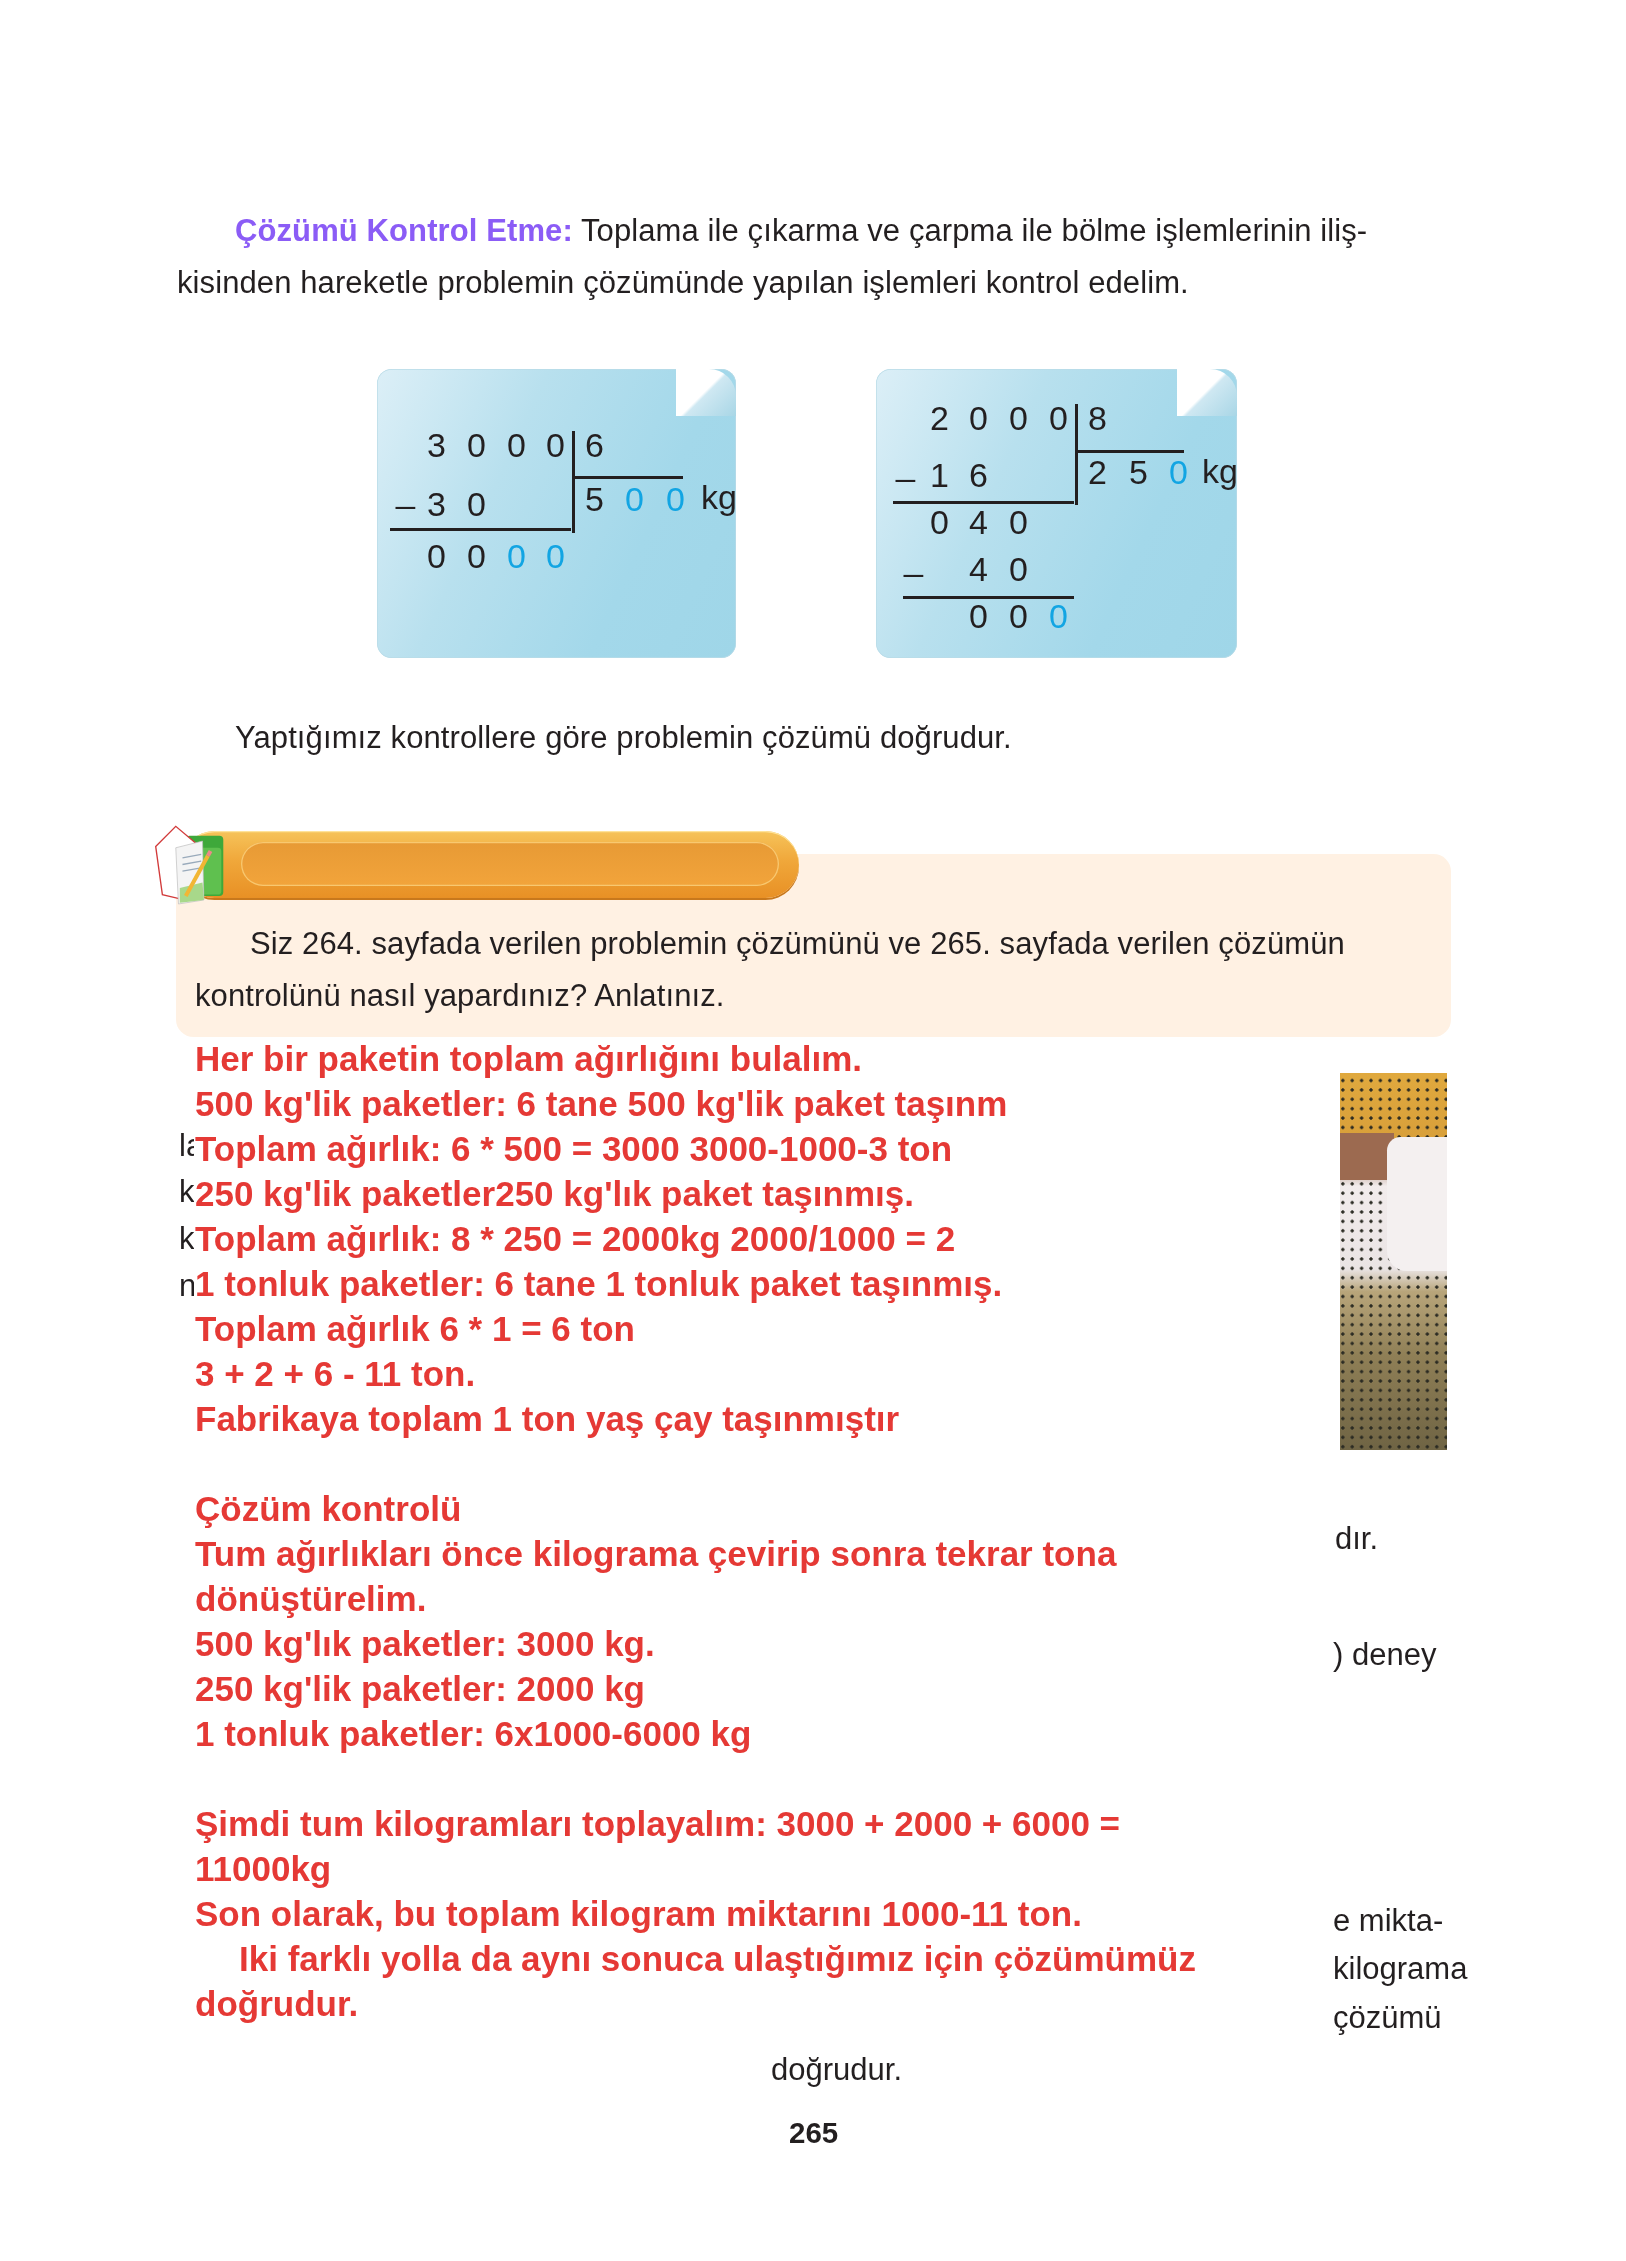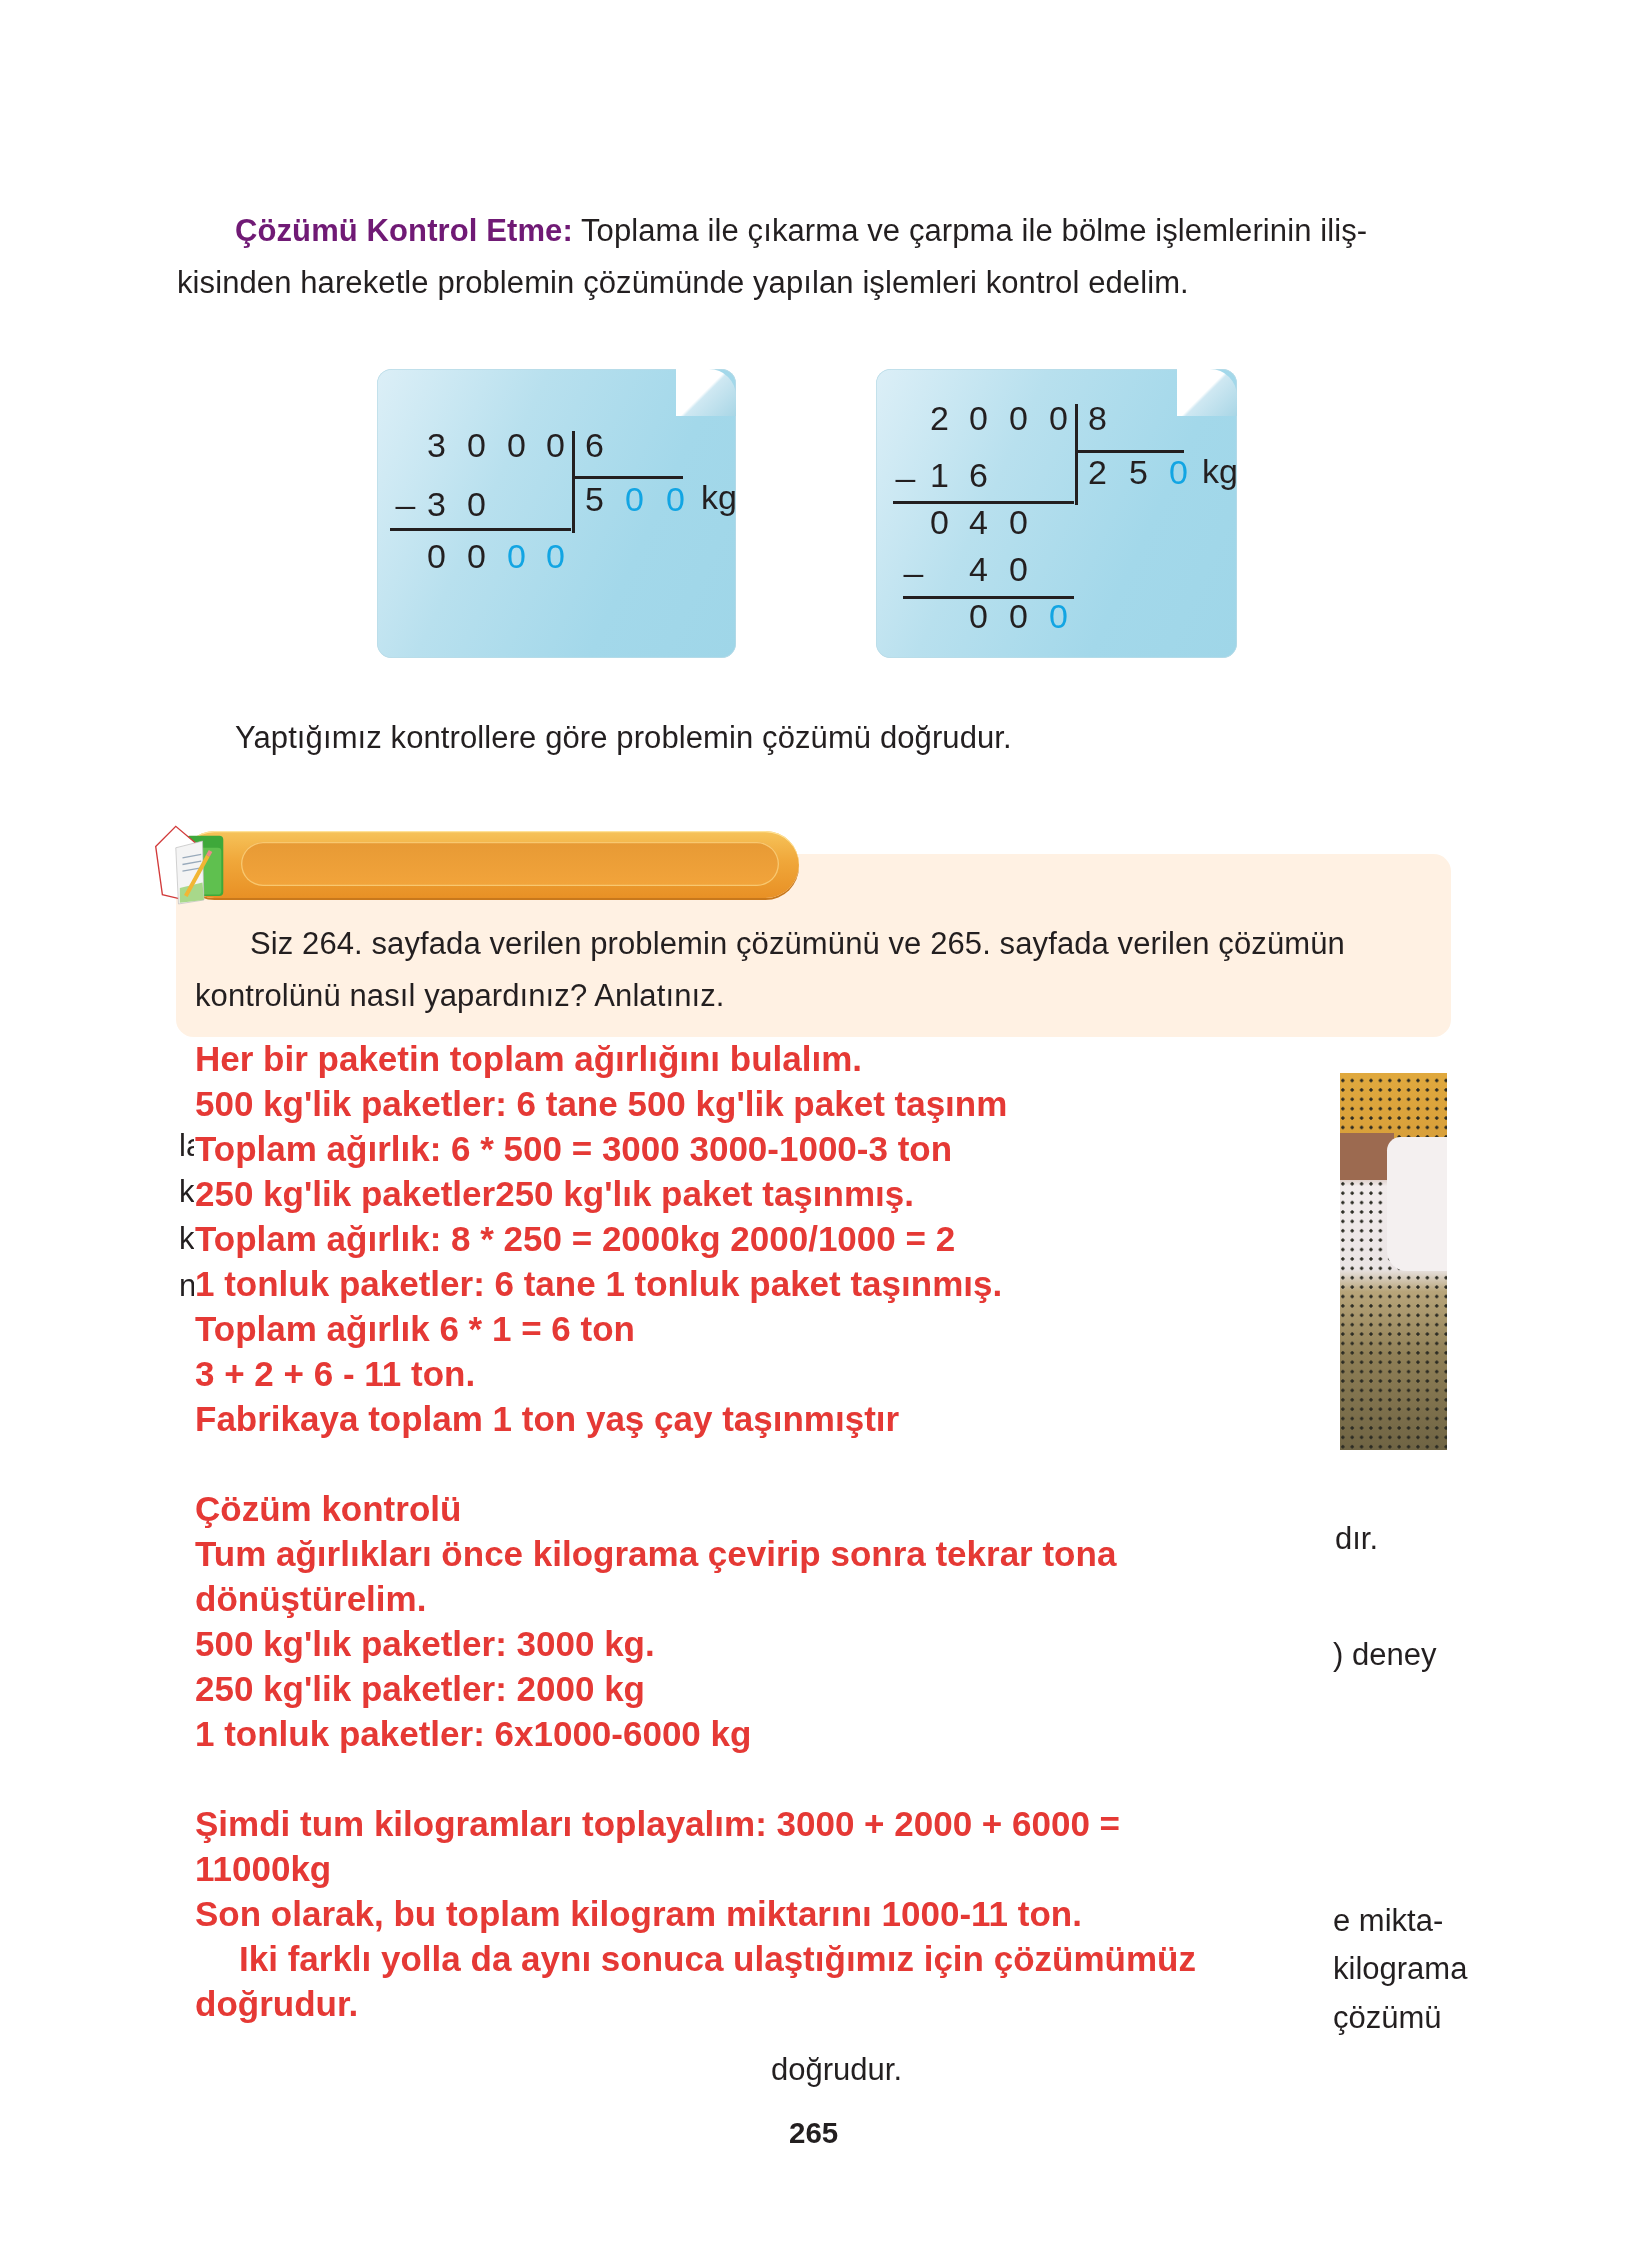"Çözümü Kontrol Etme:" .blue-title { color: #701a75 -> #8b5cf6 }
